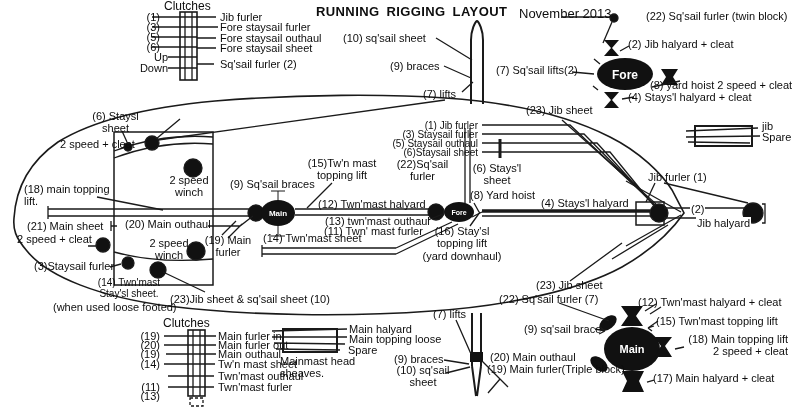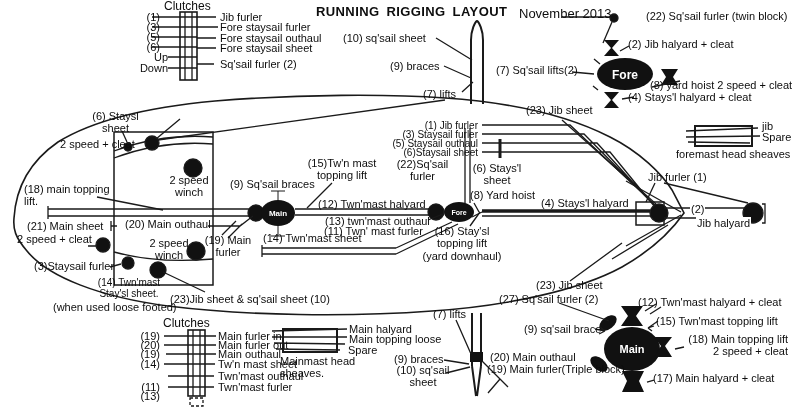"foremast head sheaves" div.lbl { html: <div>foremast head sheaves</div> -> none }
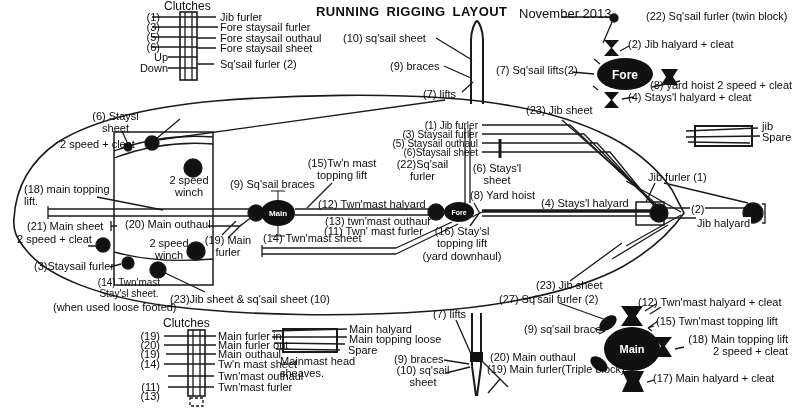"(27) Sq'sail furler (2)" div.lbl { text: 27) Sq'sail furler (2 -> 22) Sq'sail furler (7 }
